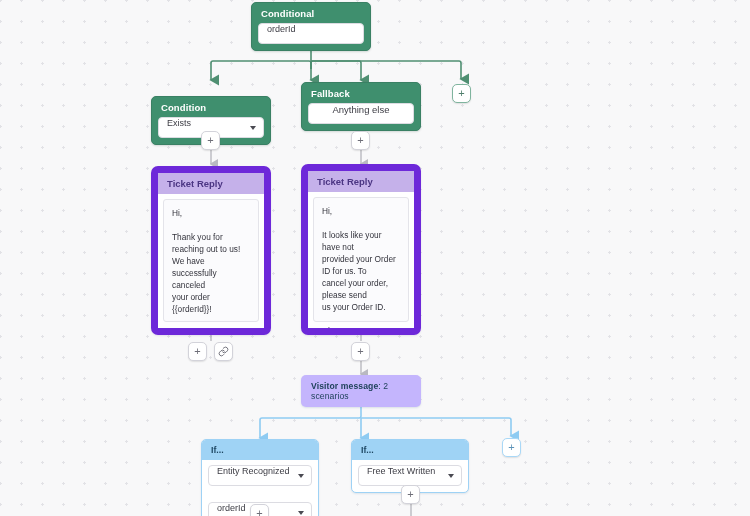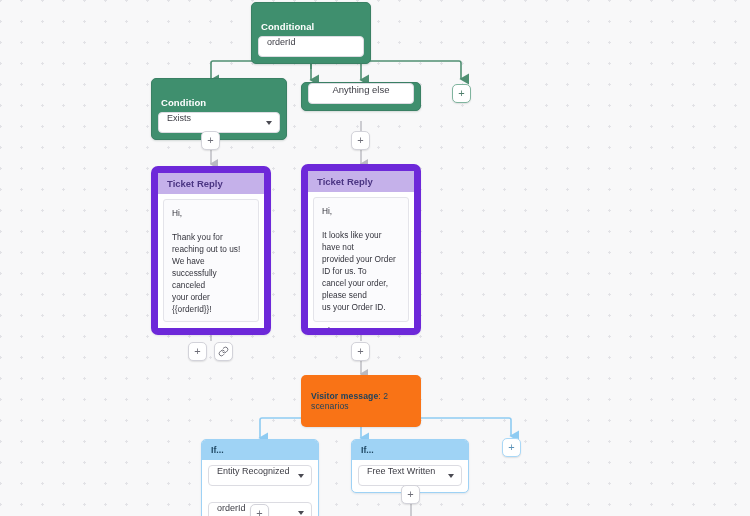"Conditional" .grn .hdr { padding: 18px 9px 4px 9px -> 5px 9px 4px 9px }
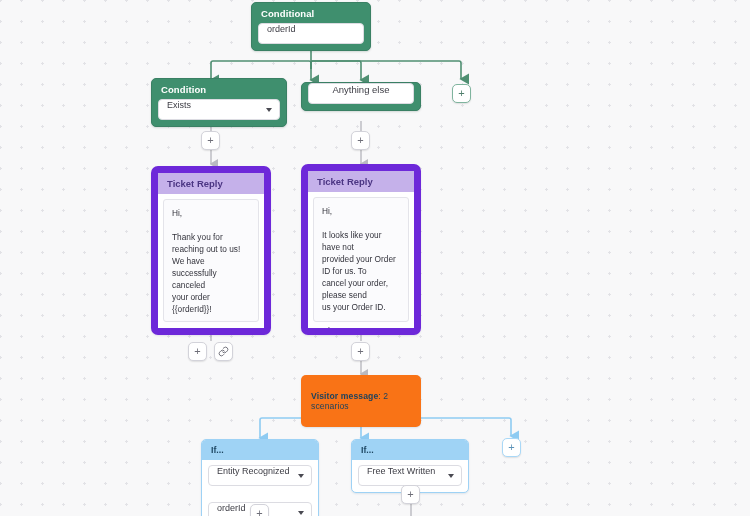"Fallback" div.hdr { html: none -> <div>Fallback</div> }
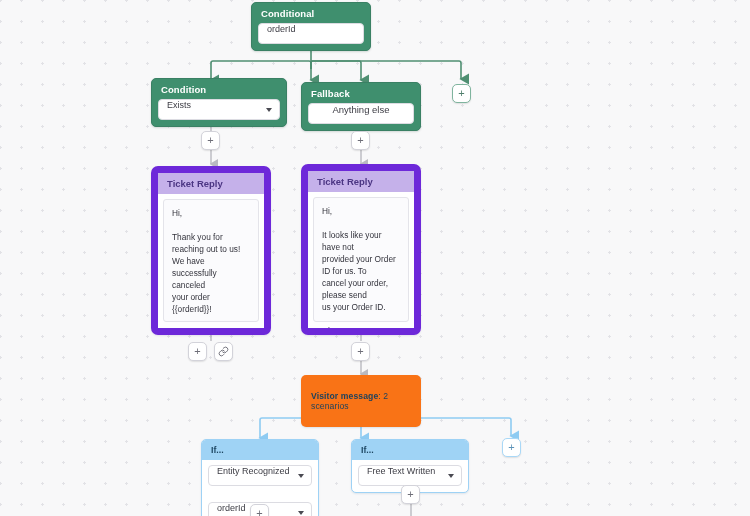"Condition" div.node { top: 78px -> 96px; width: 136px -> 120px }
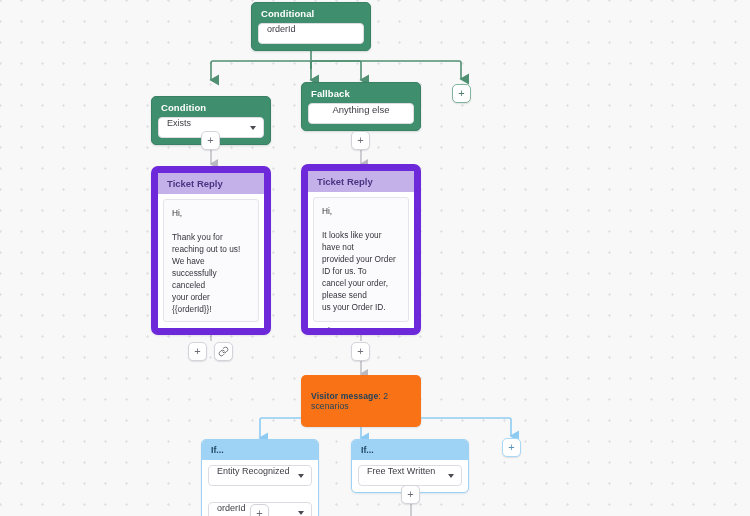"Visitor message: 2 scenarios" .blu-pill { background: #f97316 -> #c4b5fd; padding: 16px 10px -> 6px 10px }
